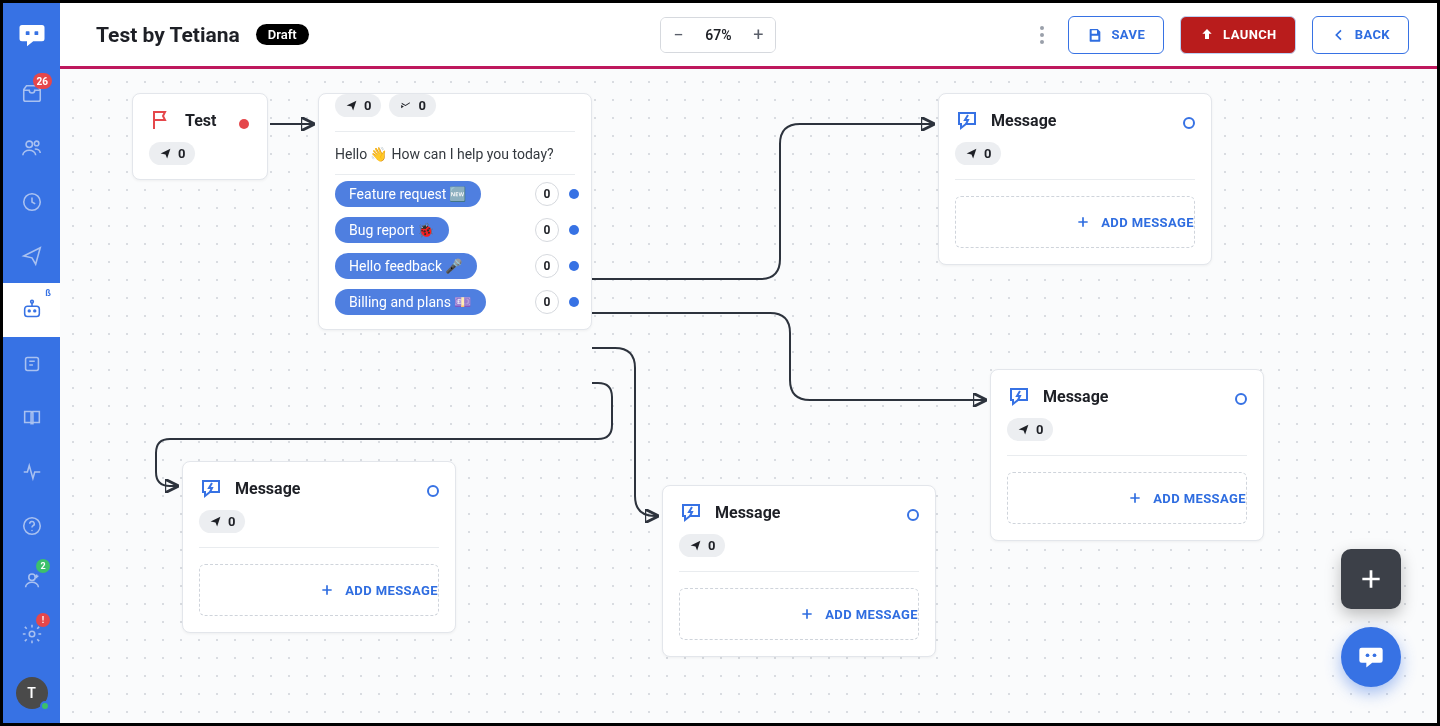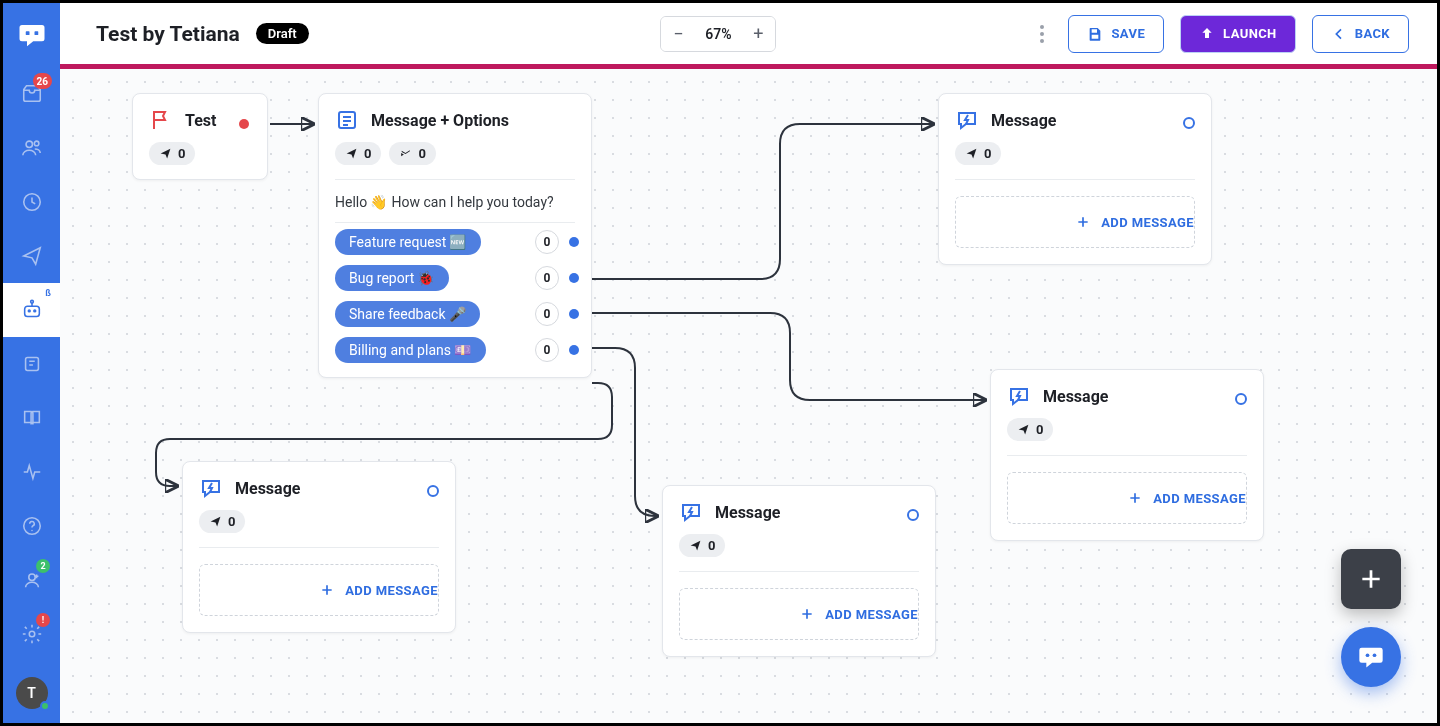"Test by Tetiana" .header { border-bottom: 5px solid #be185d -> 3px solid #be185d }
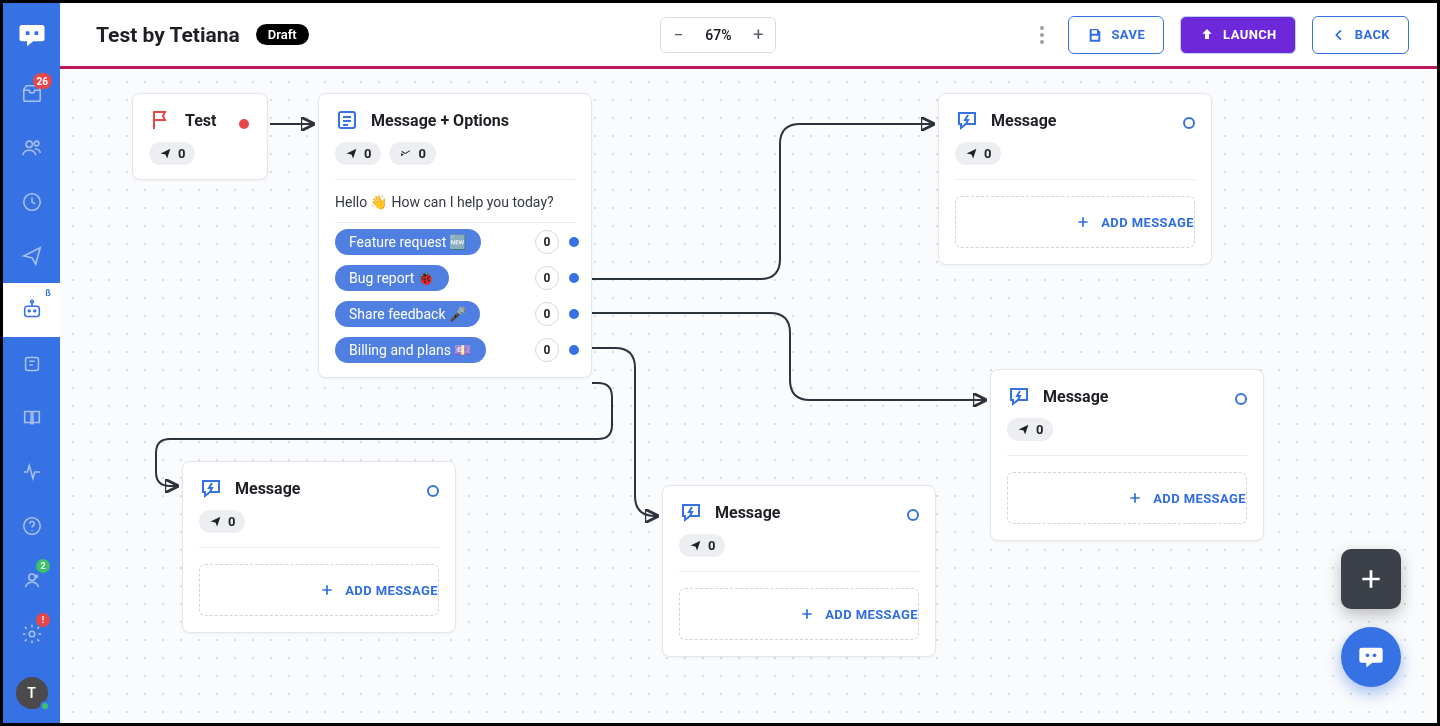"LAUNCH" .btn.launch { background: #6d28d9 -> #b91c1c }
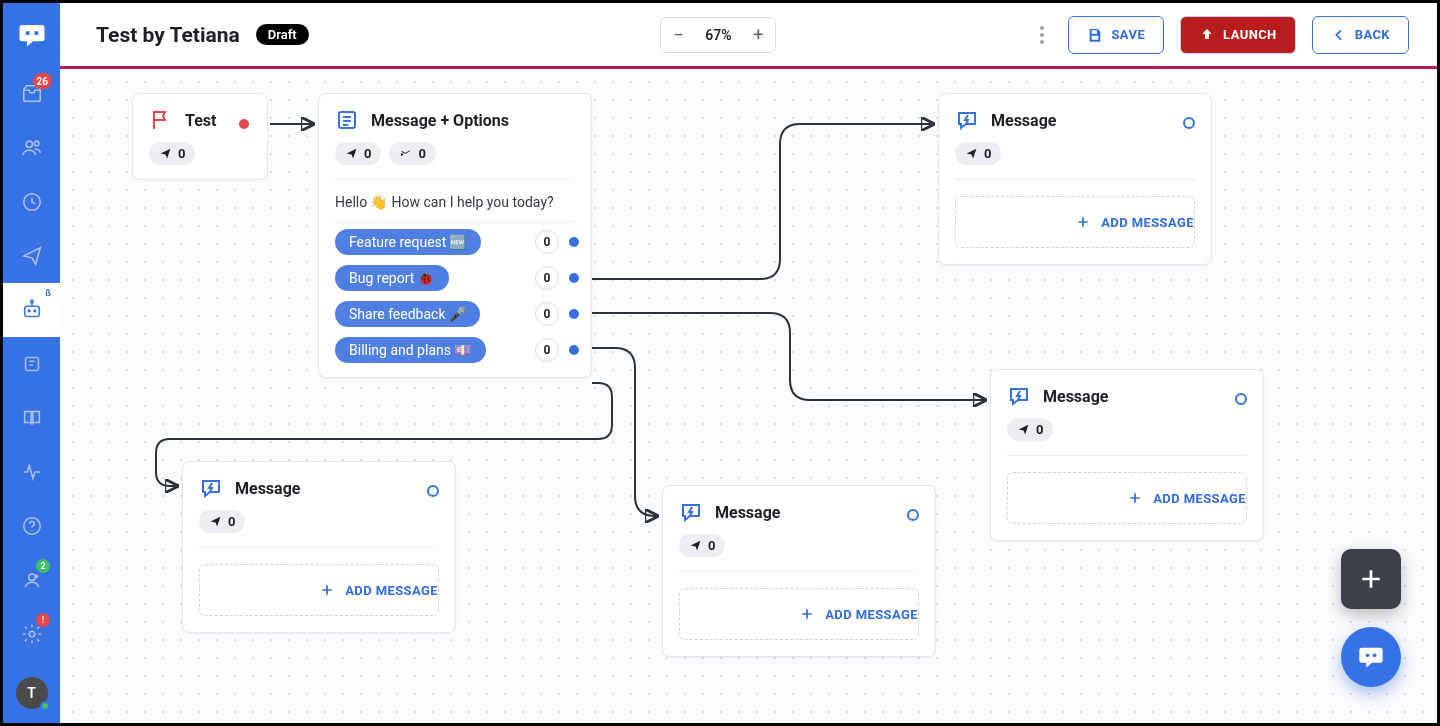"Message + Options" div.node-header { html: <div> <span> <svg> <rect></rect> <path></path> </svg> </span> <span>Message + Options</span> </div> -> none }
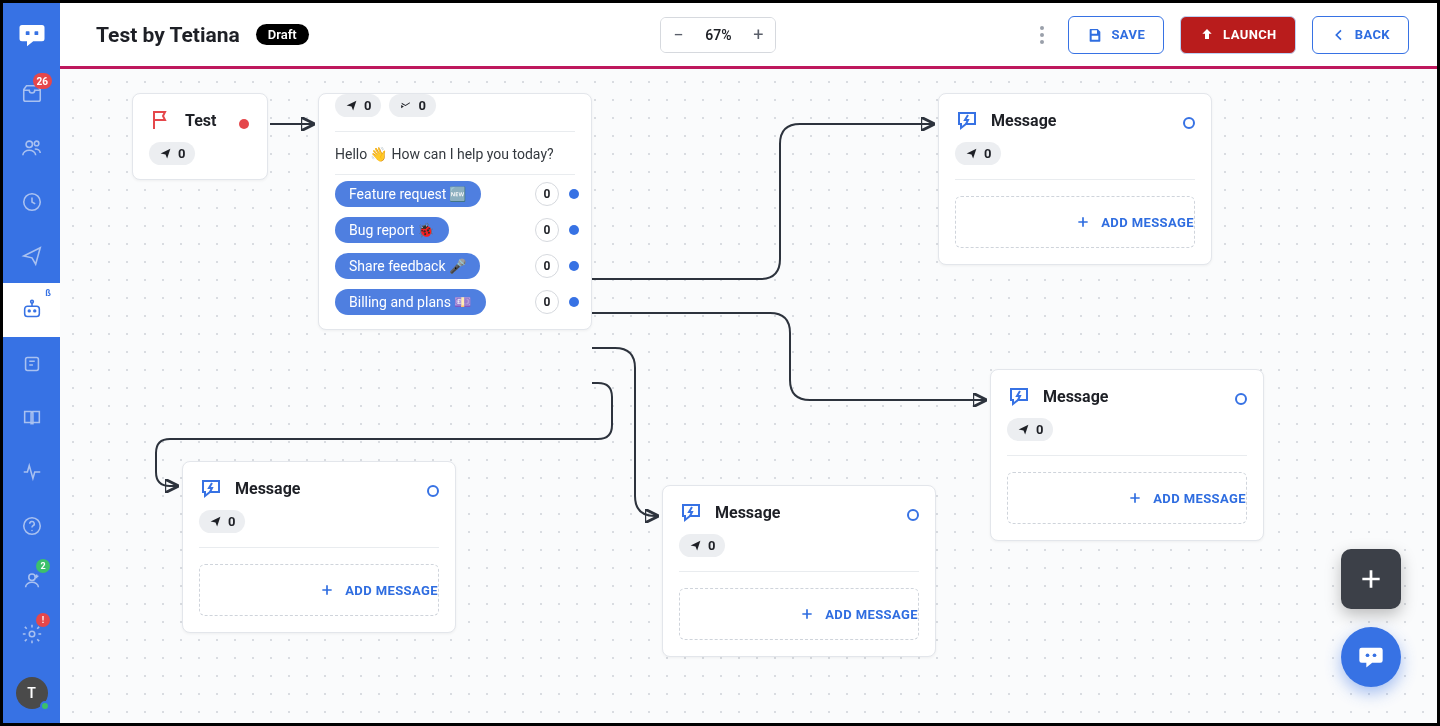"Share feedback 🎤" span.opt-chip { text: Share -> Hello }
